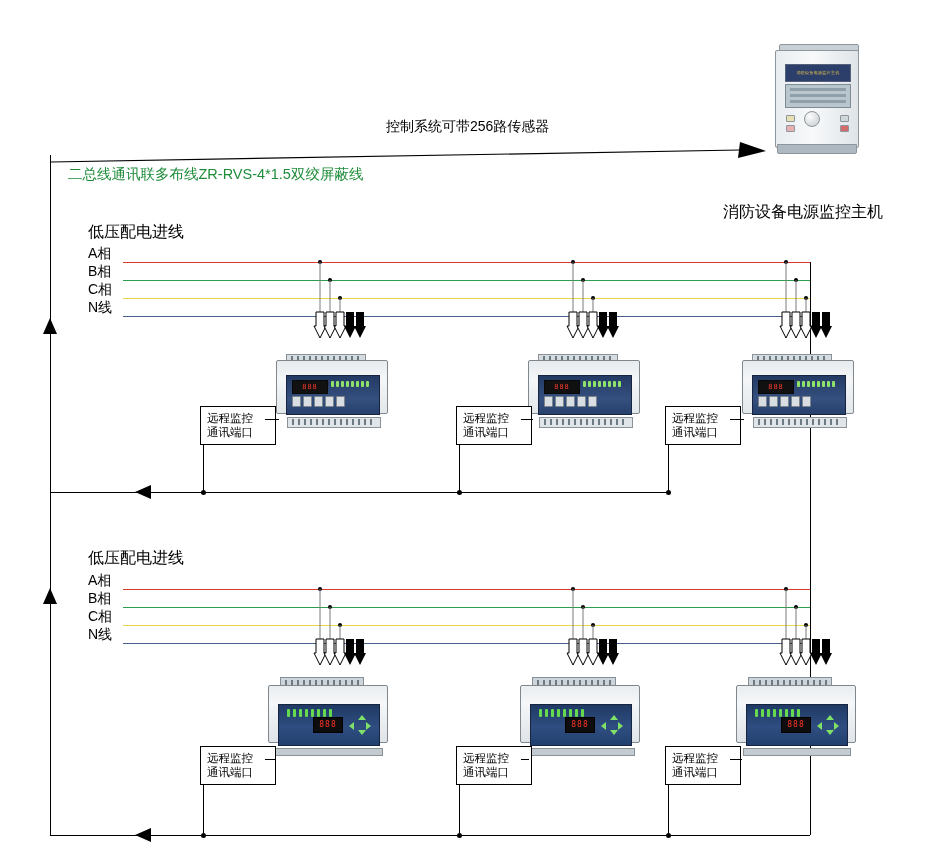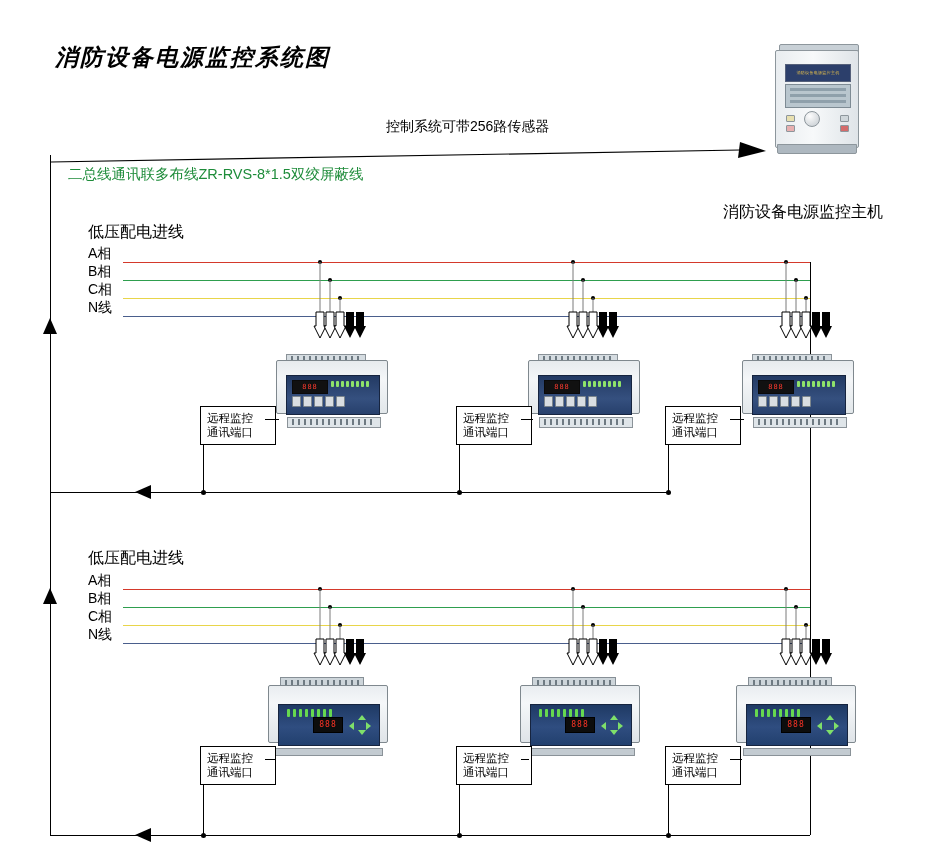"消防设备电源监控系统图" div.abs { html: <div>消防设备电源监控系统图</div> -> none }
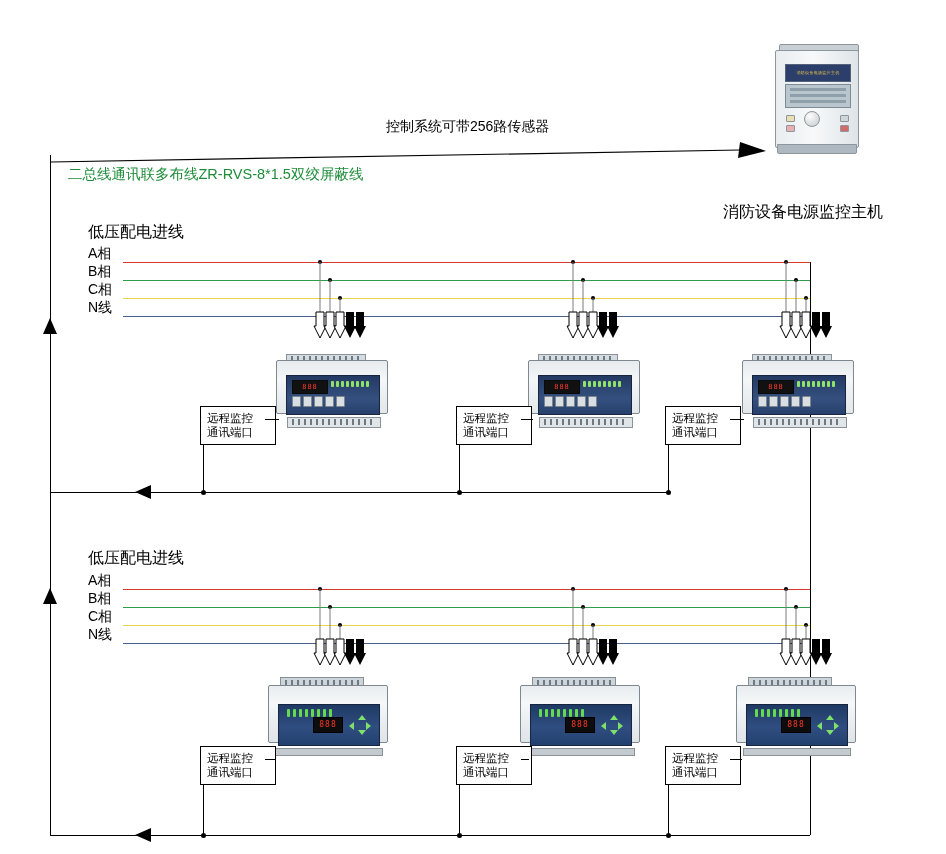"二总线通讯联多布线ZR-RVS-8*1.5双绞屏蔽线" div.abs { text: ZR-RVS-8 -> ZR-RVS-4 }
